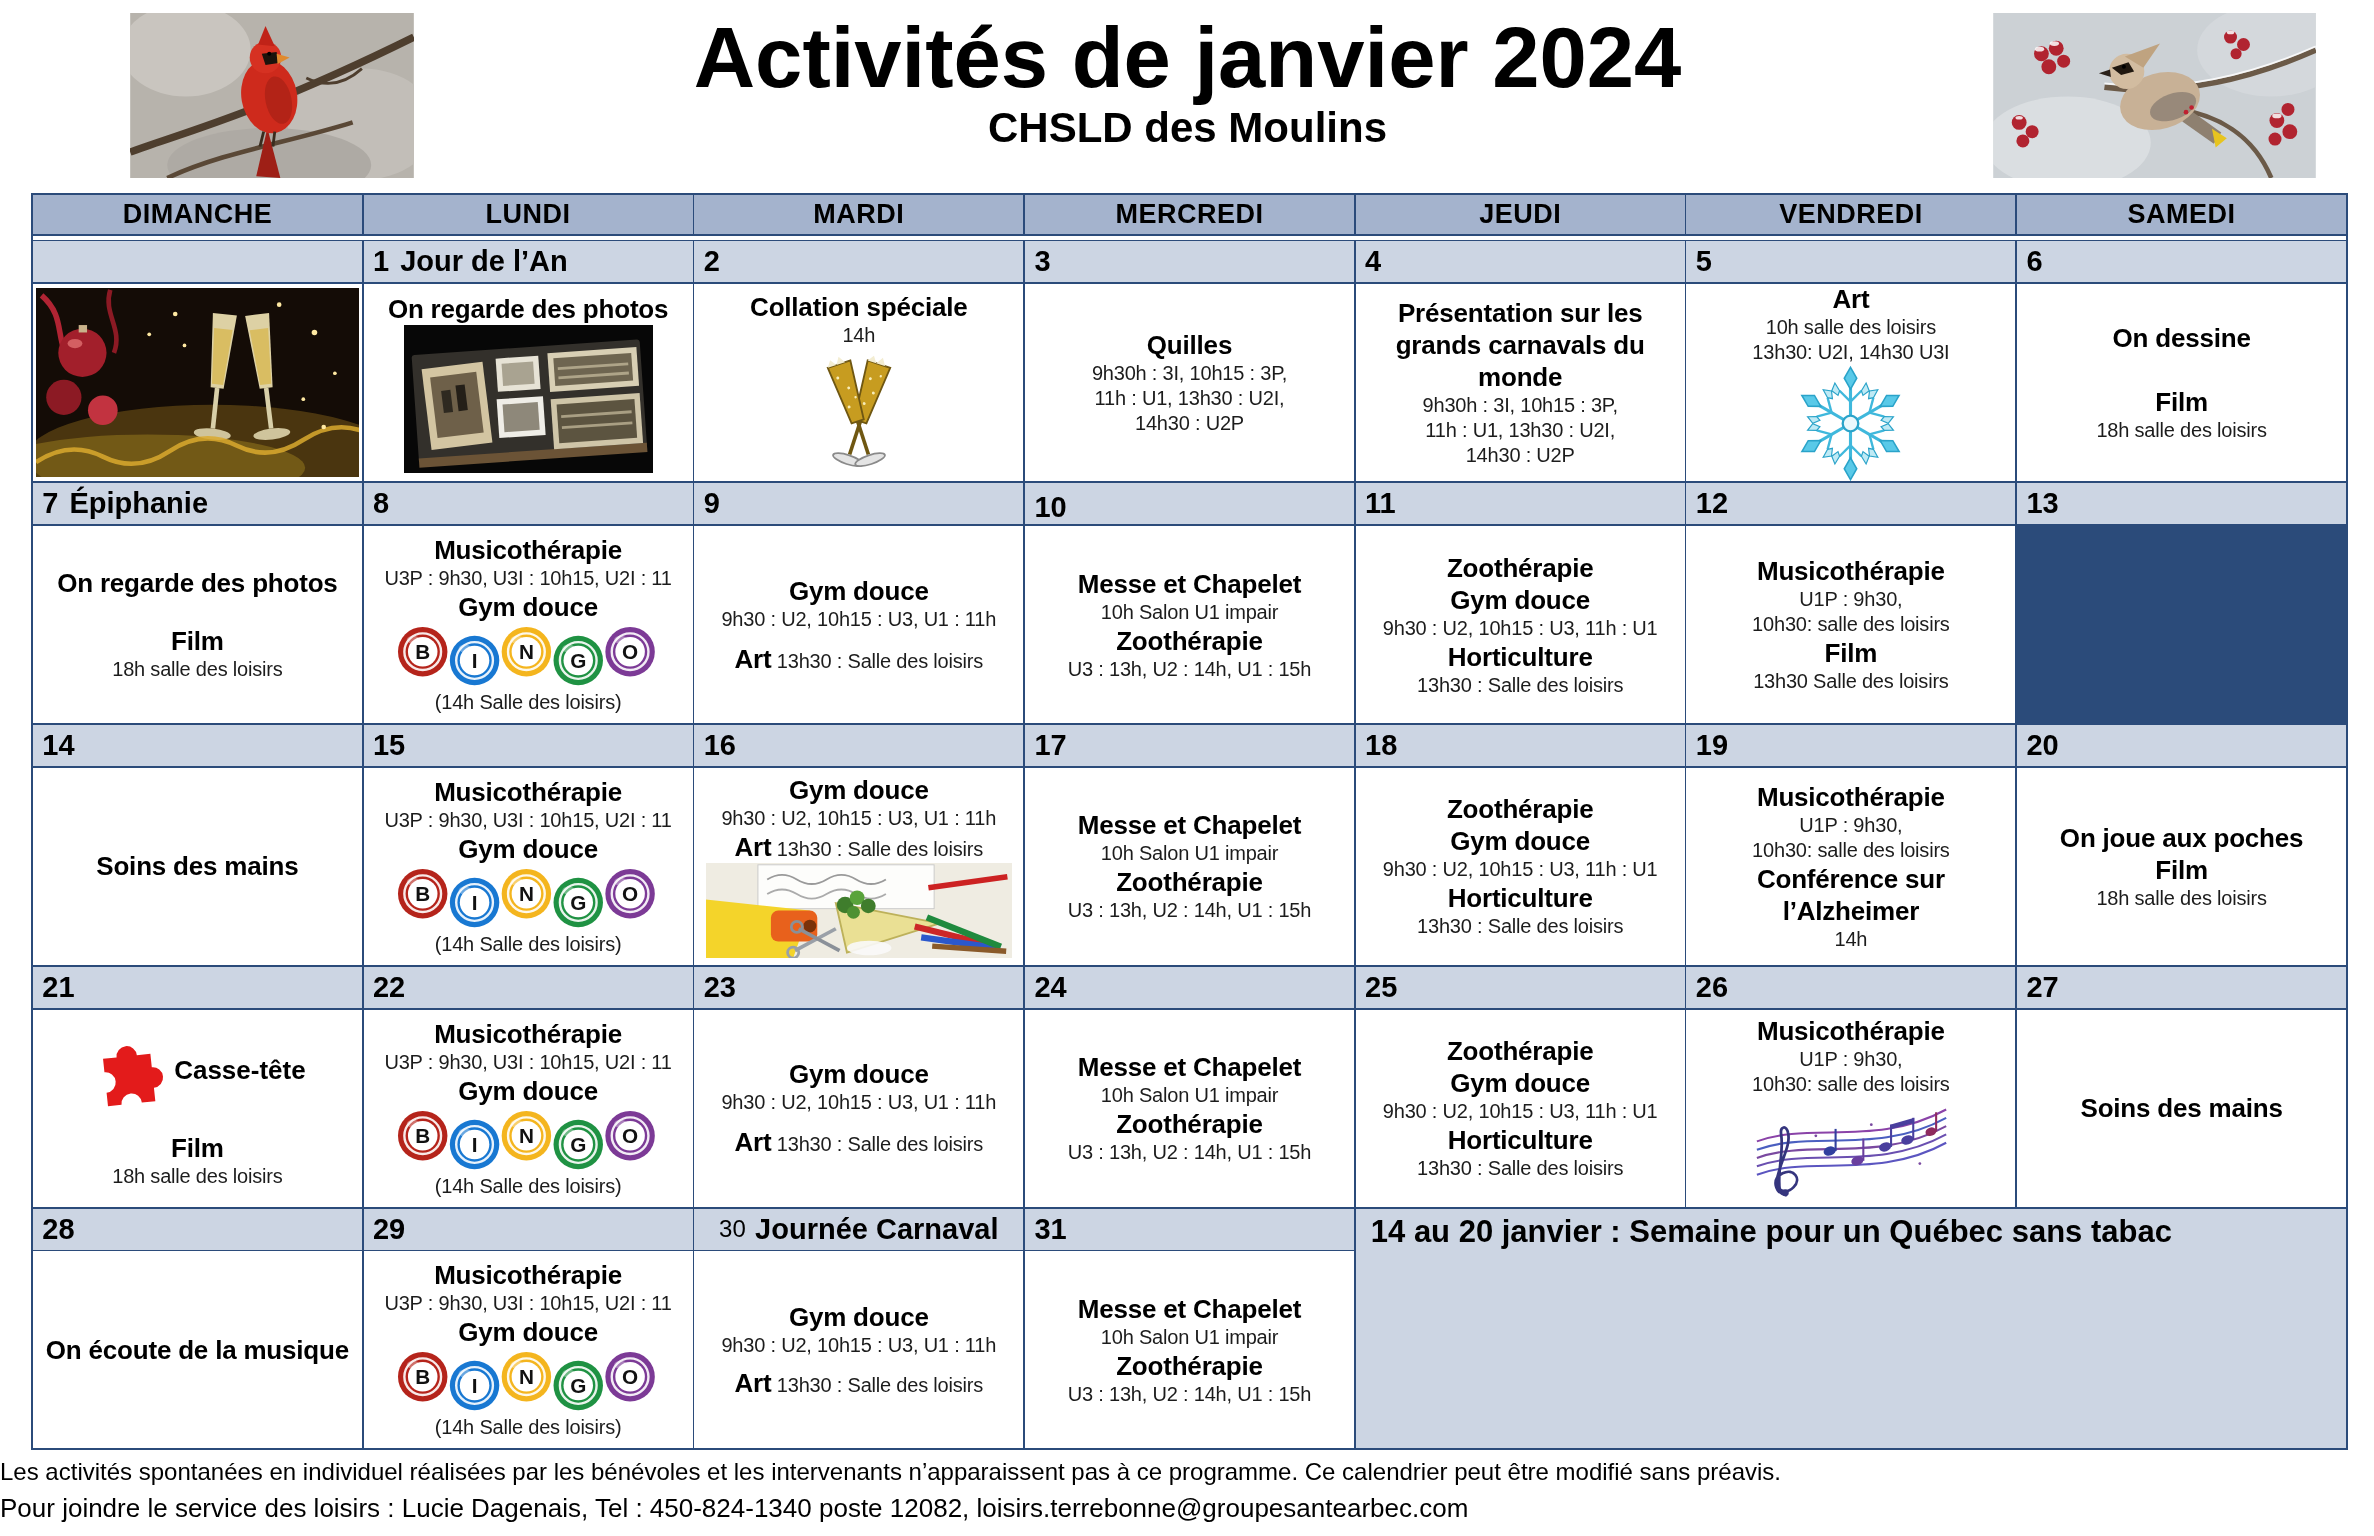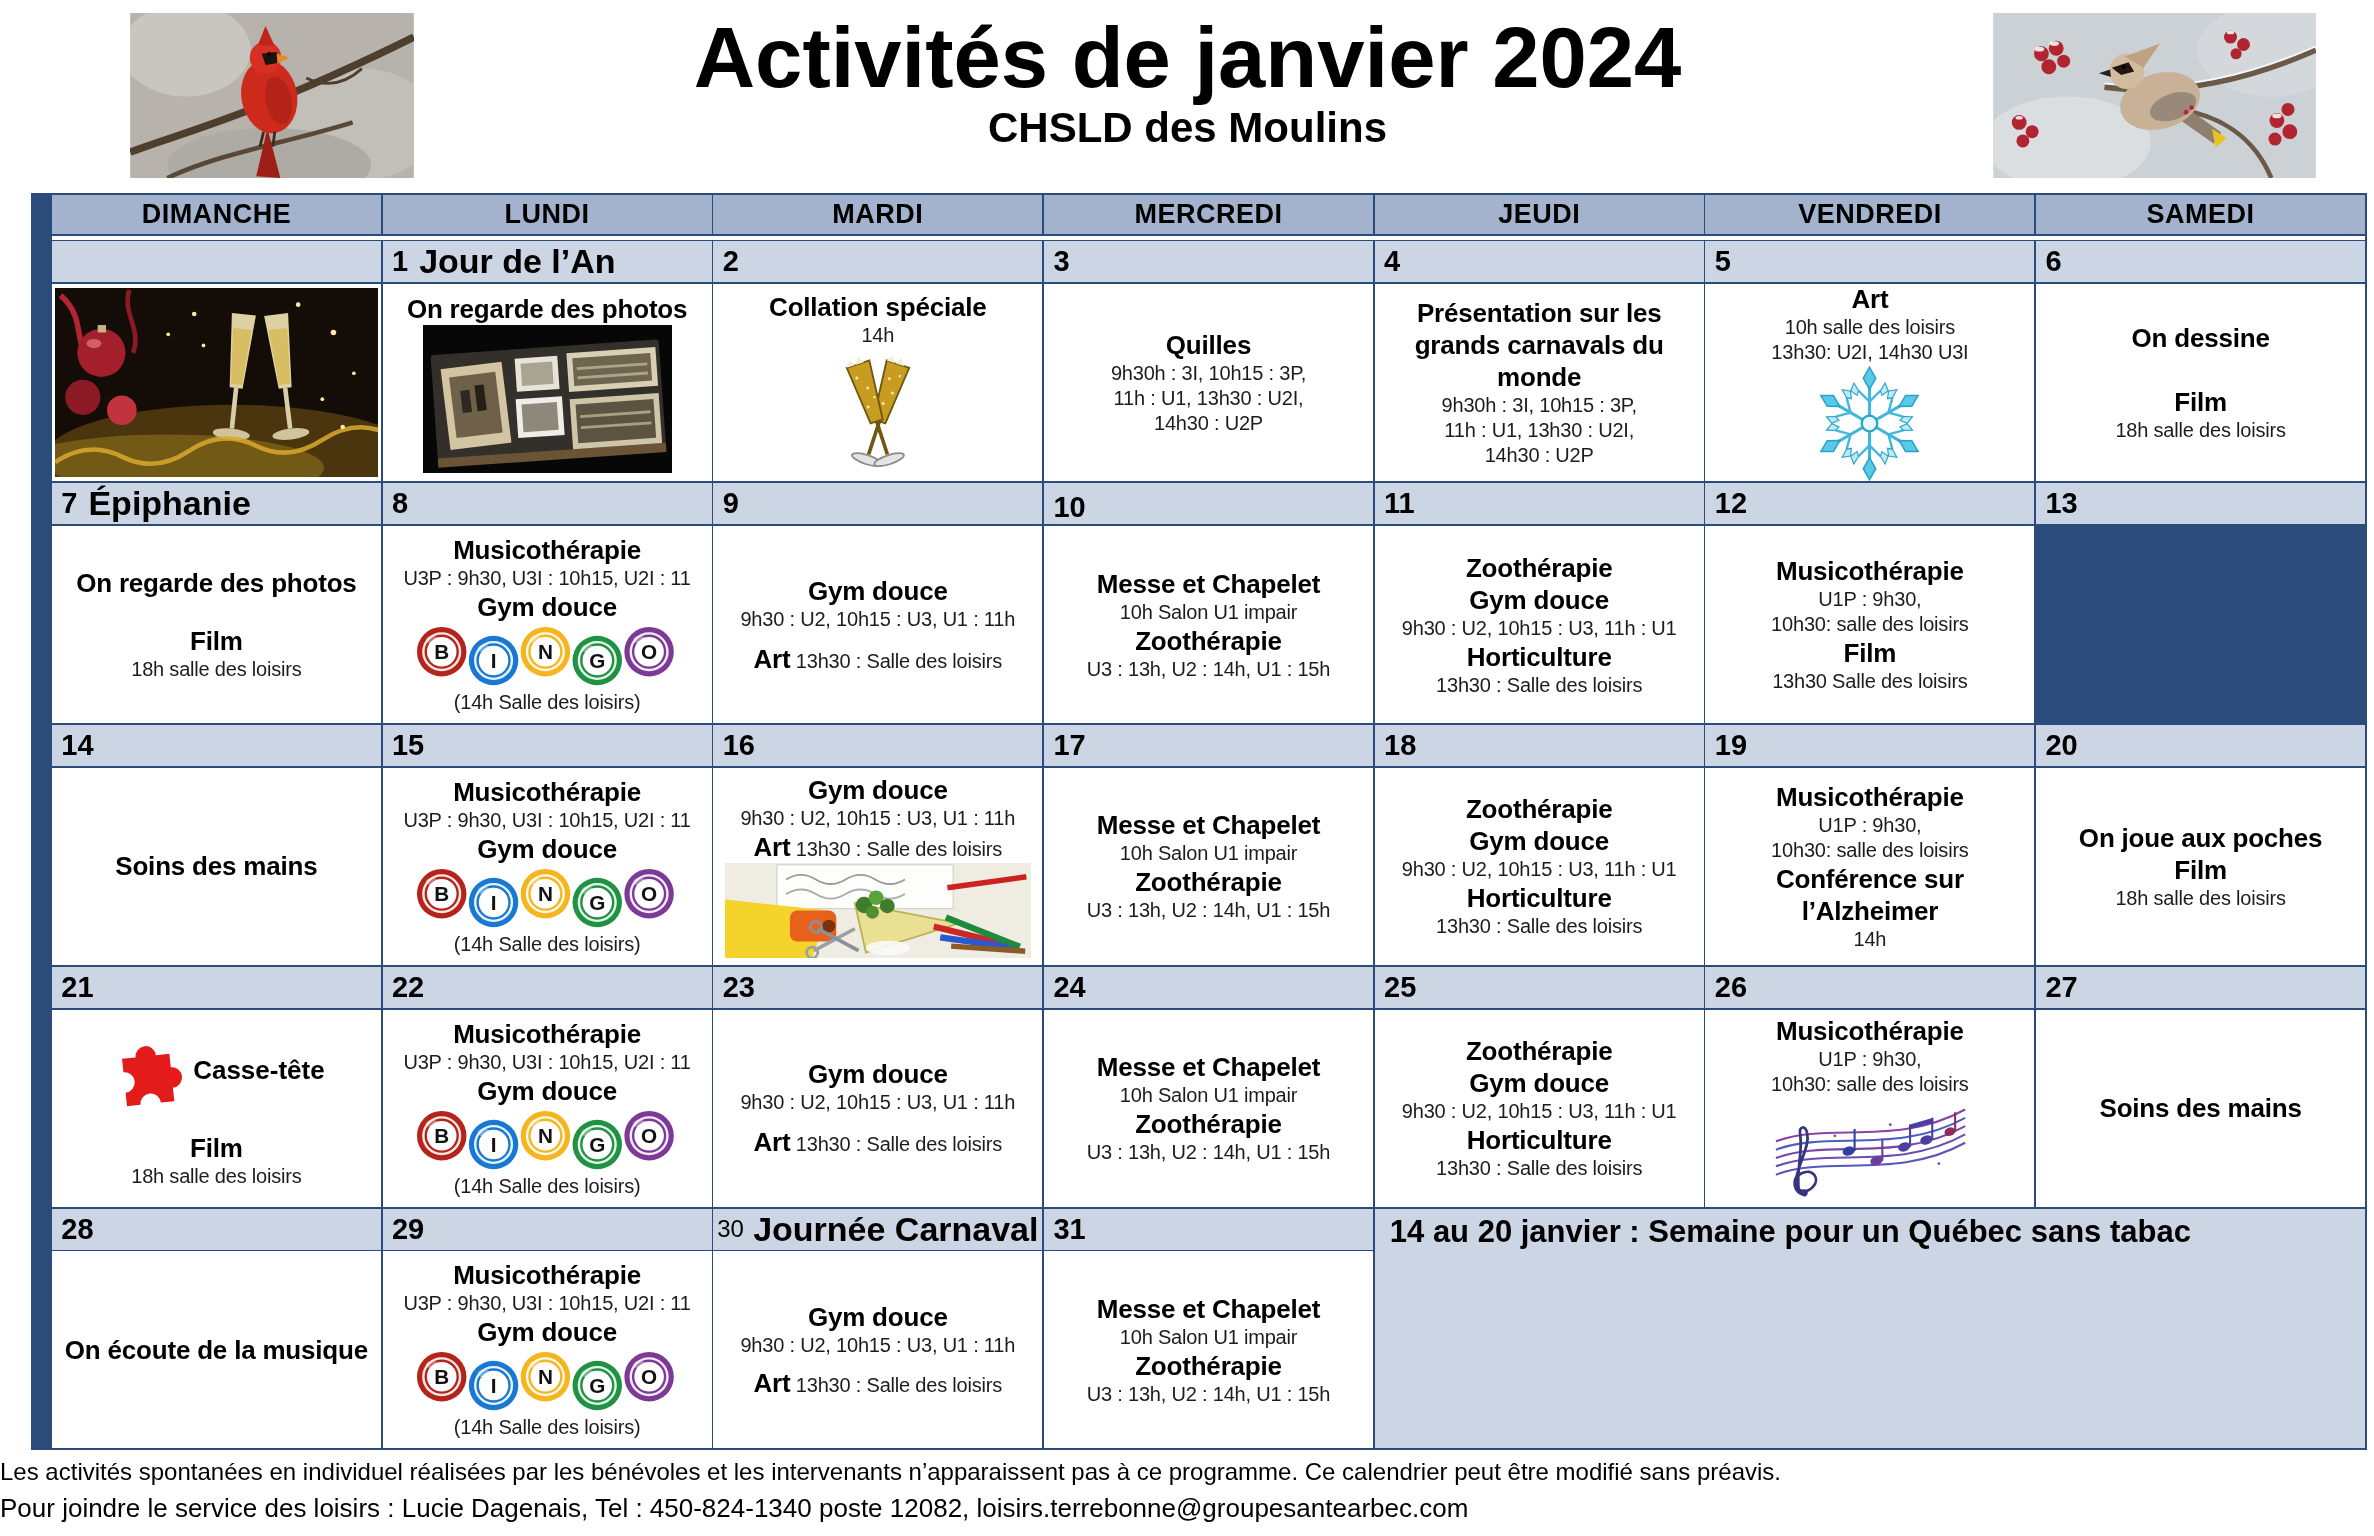"DIMANCHE" .cal { padding-left: 19px -> none }
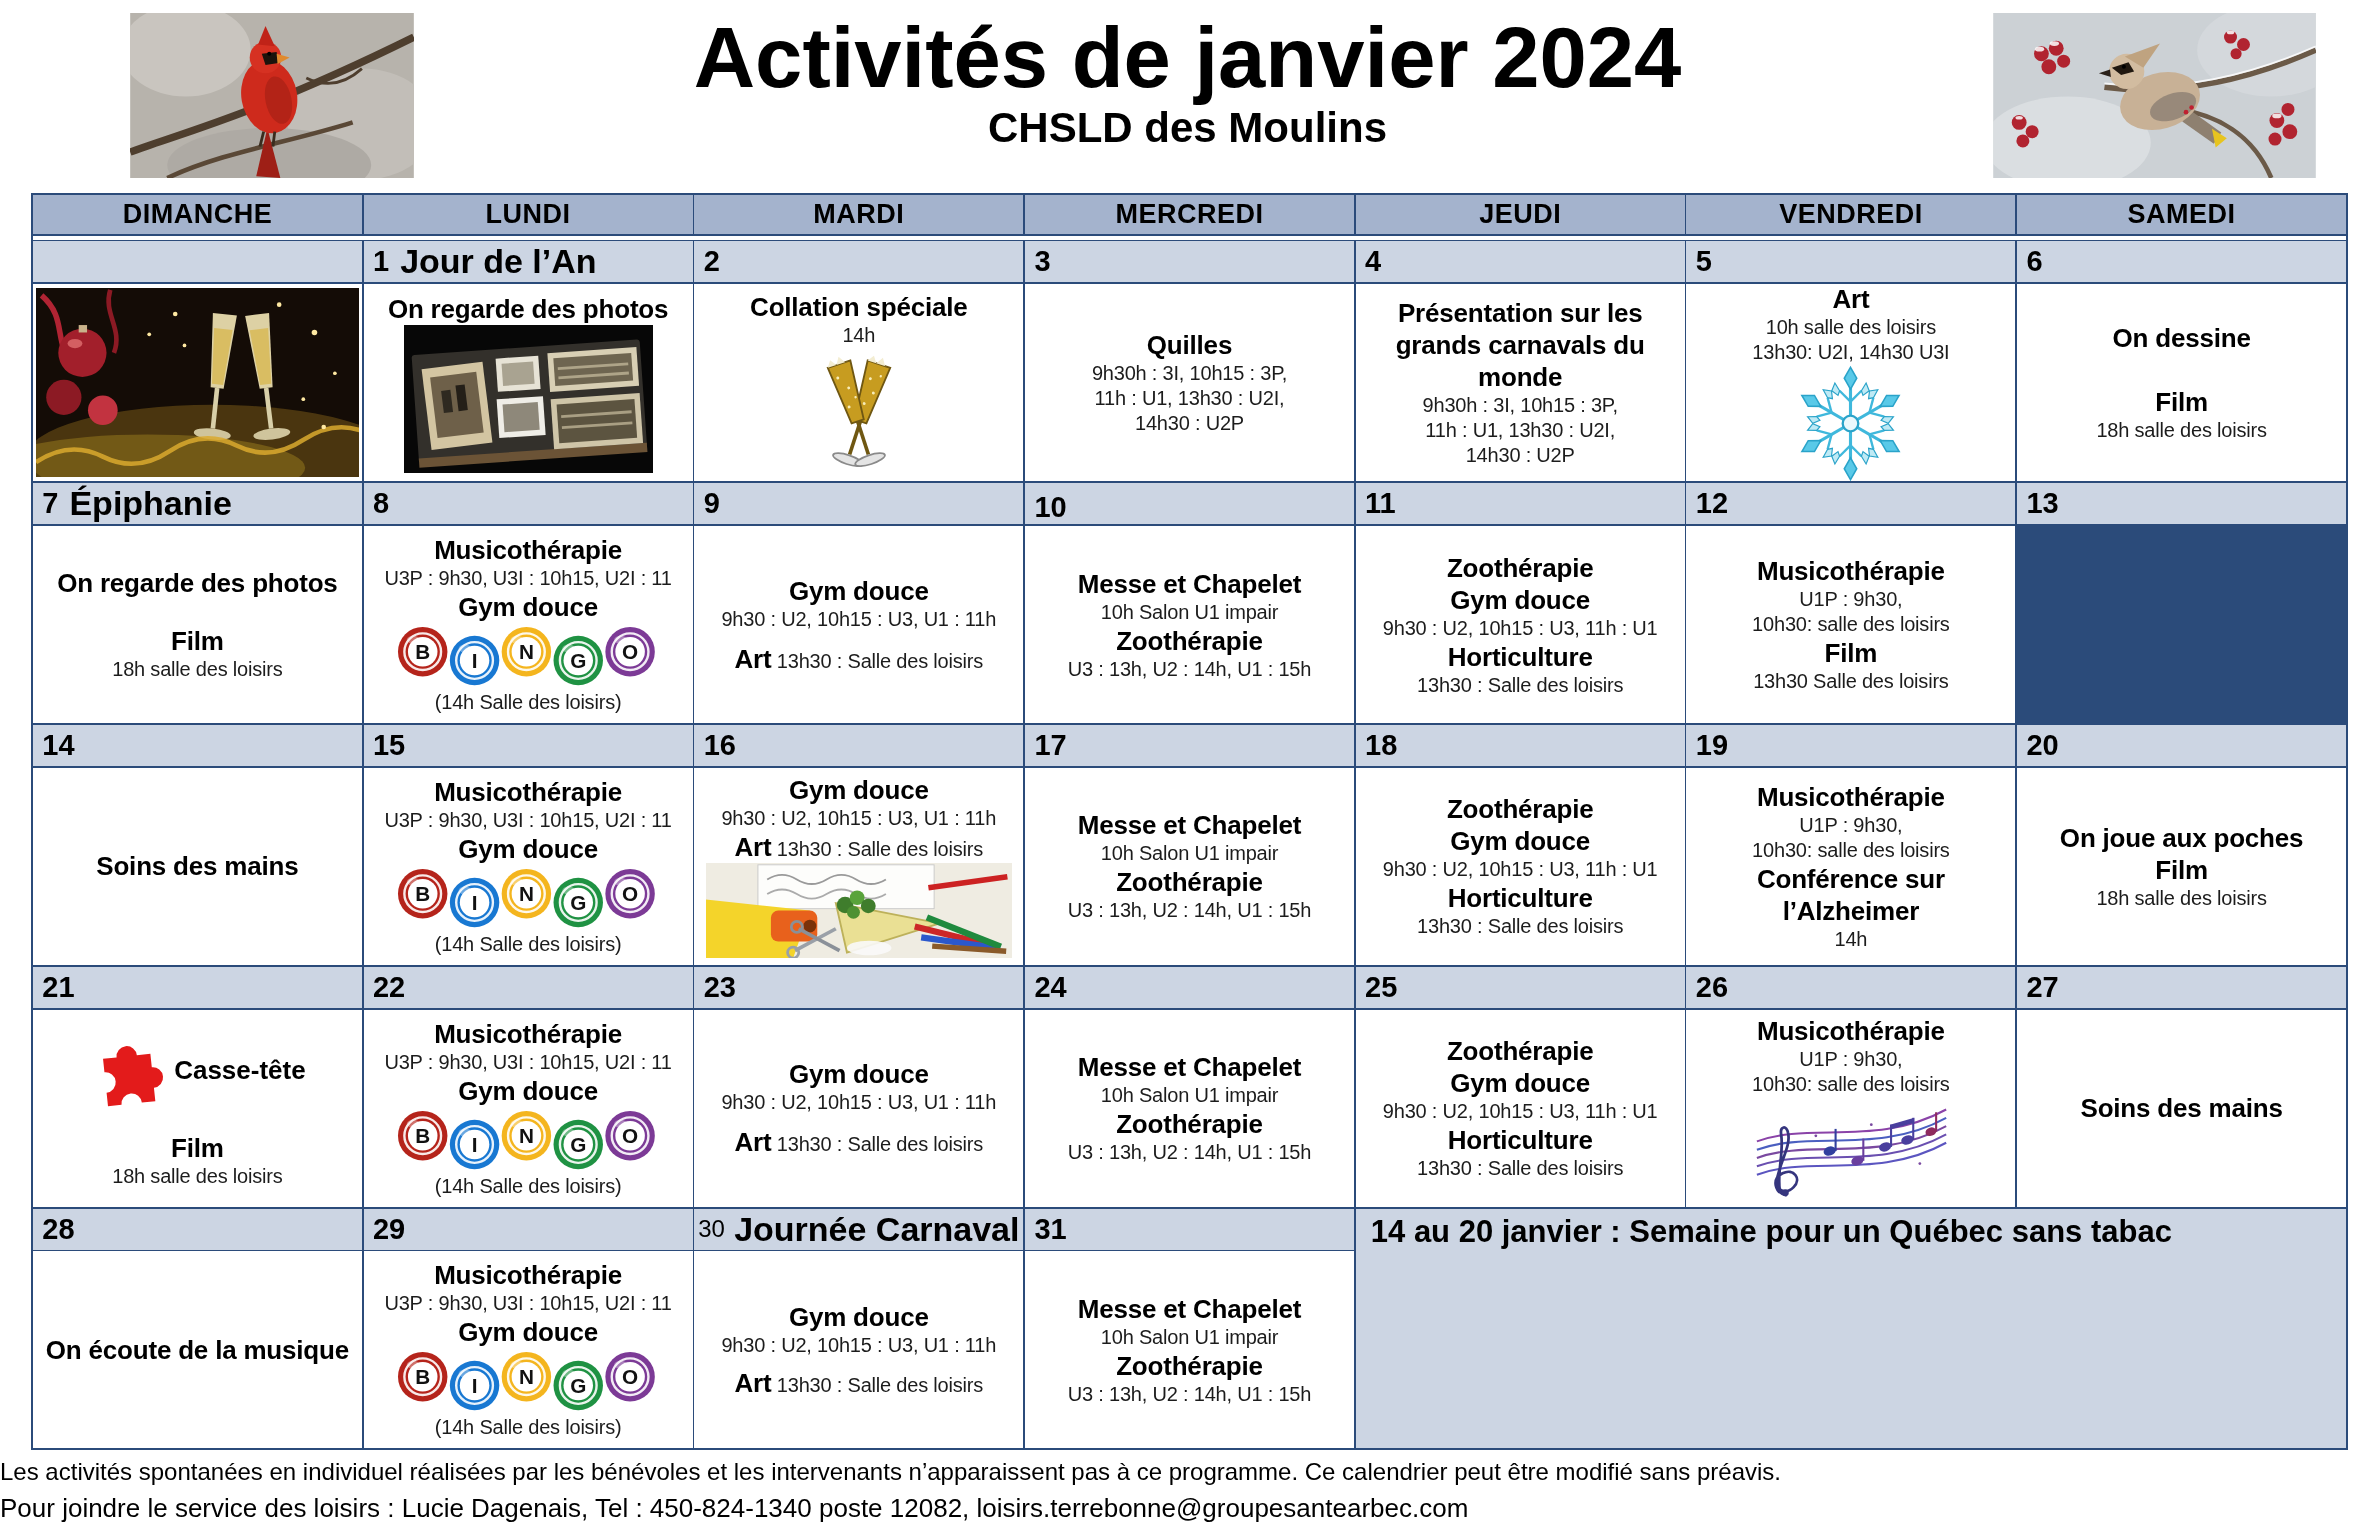"Jour de l’An" .band-label { font-size: 34px -> 29px }
